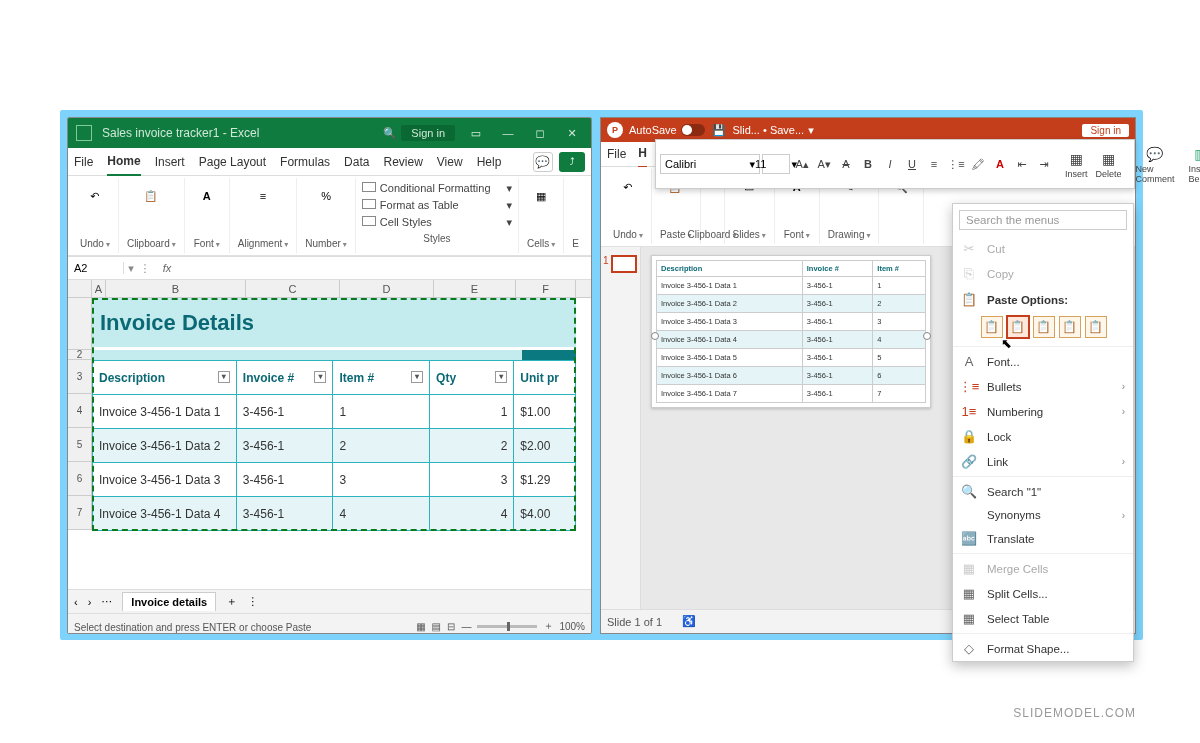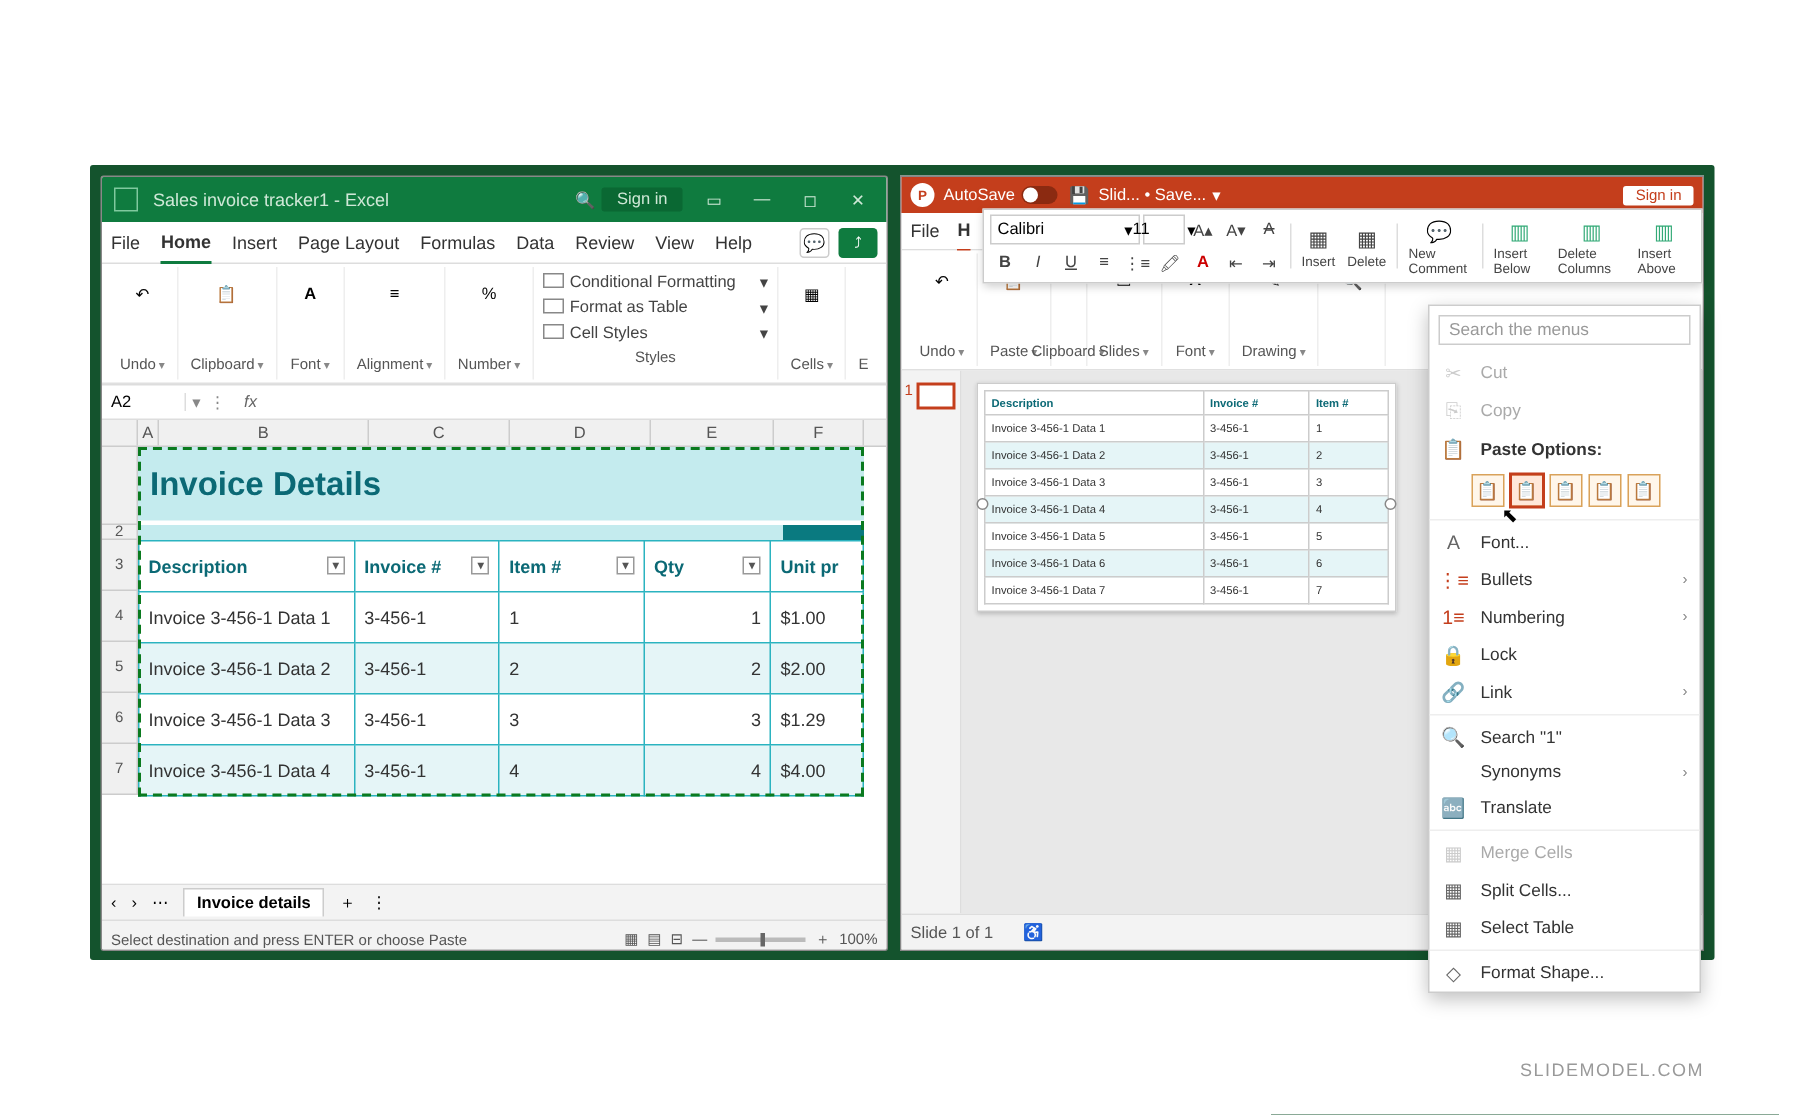"Sales invoice tracker1 - Excel" .outer-frame { background: #14532d -> #7dd3fc }
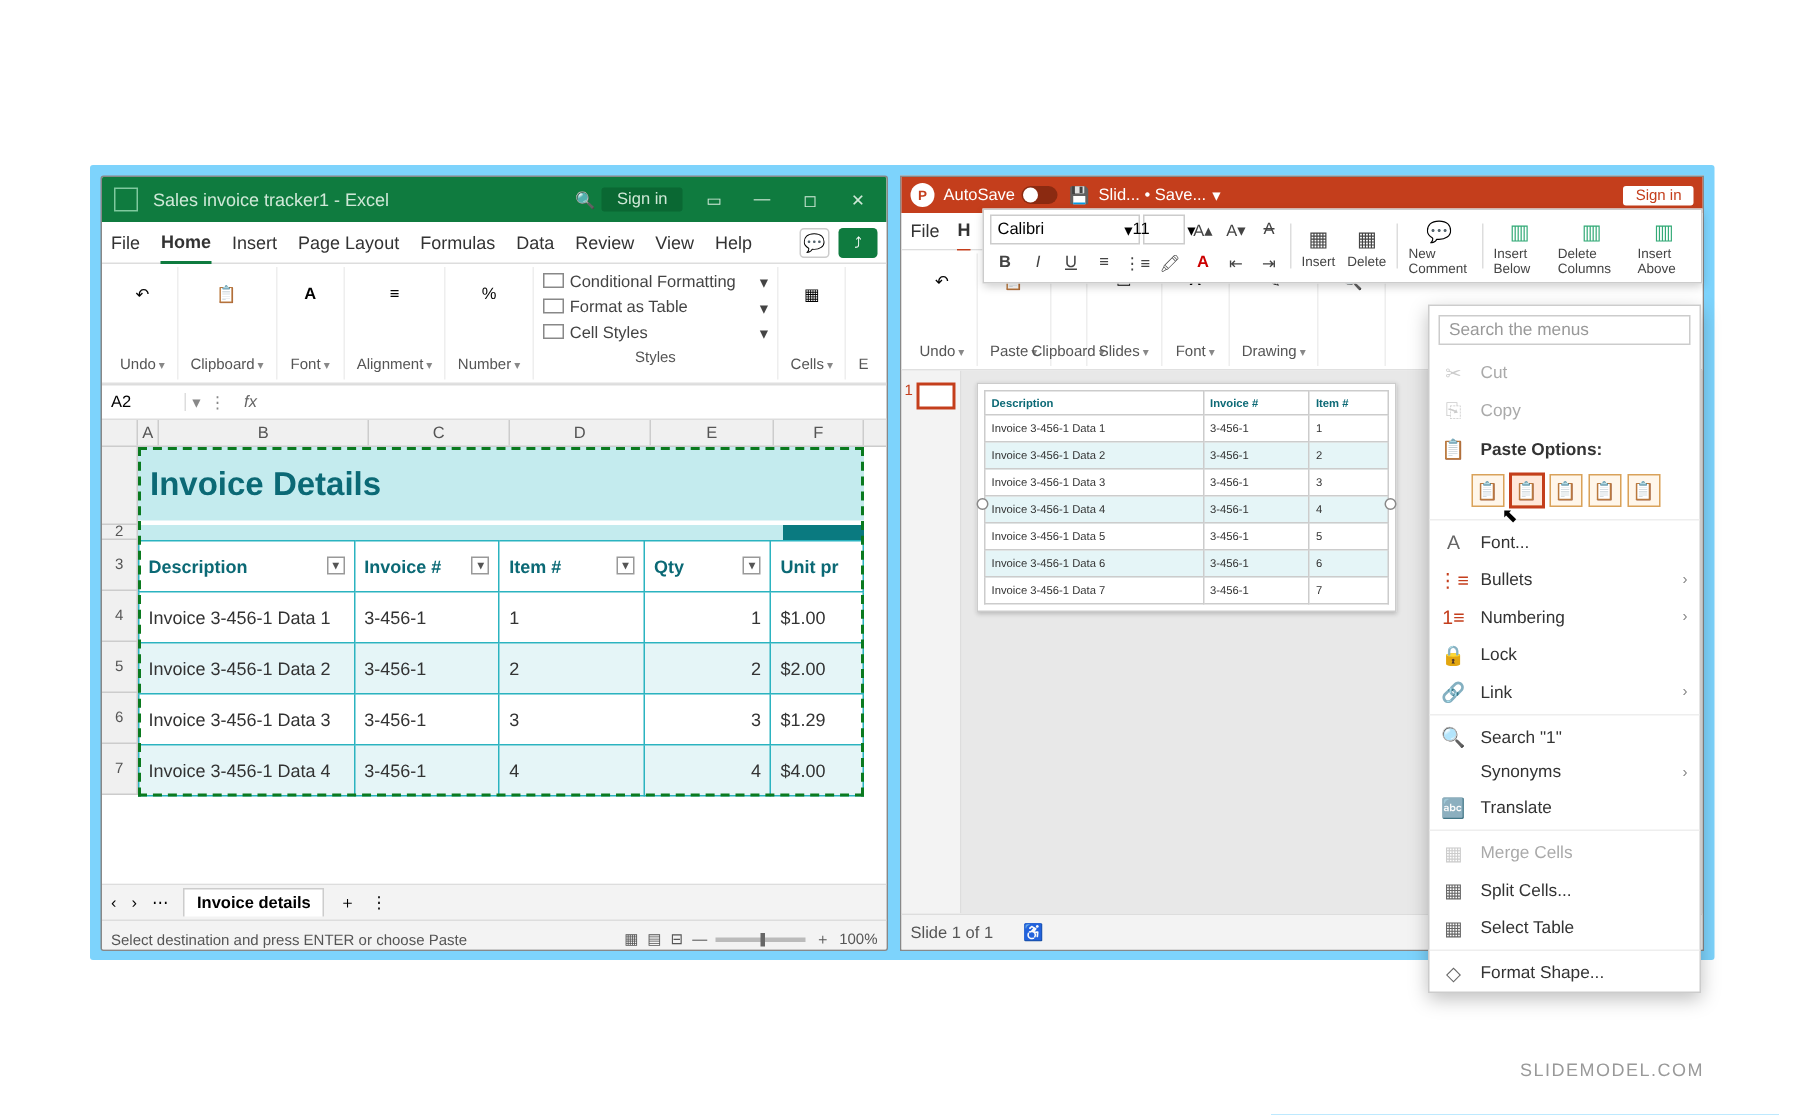"Calibri" div { flex-direction: column -> row }
